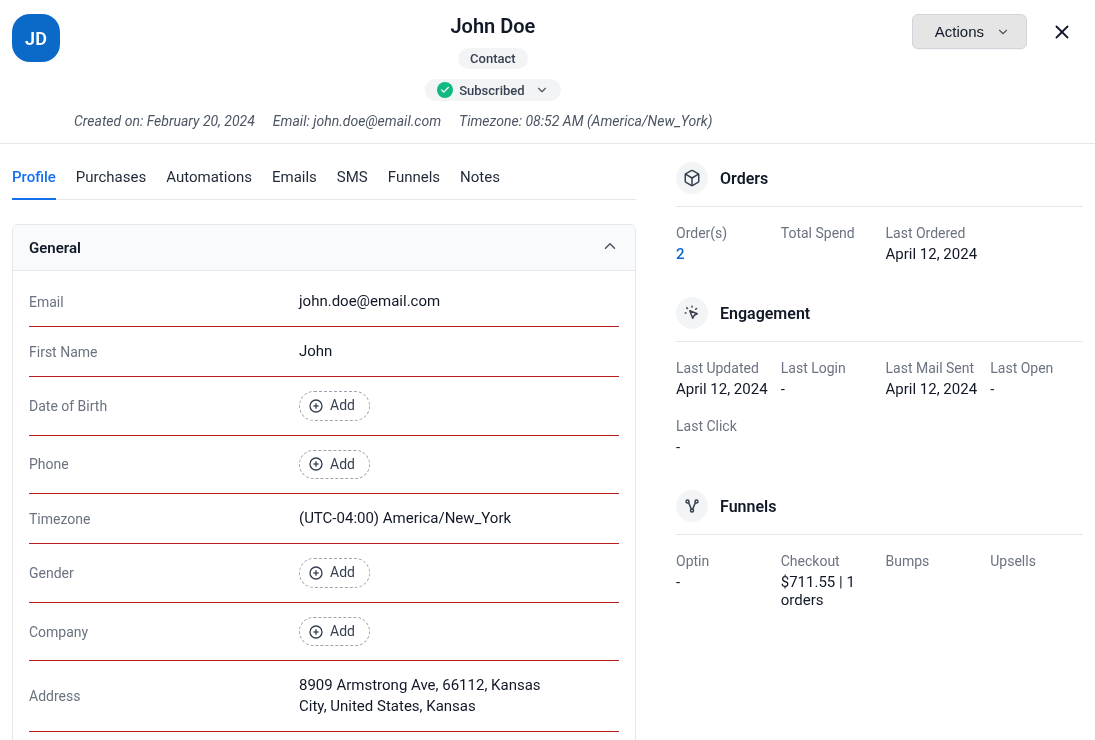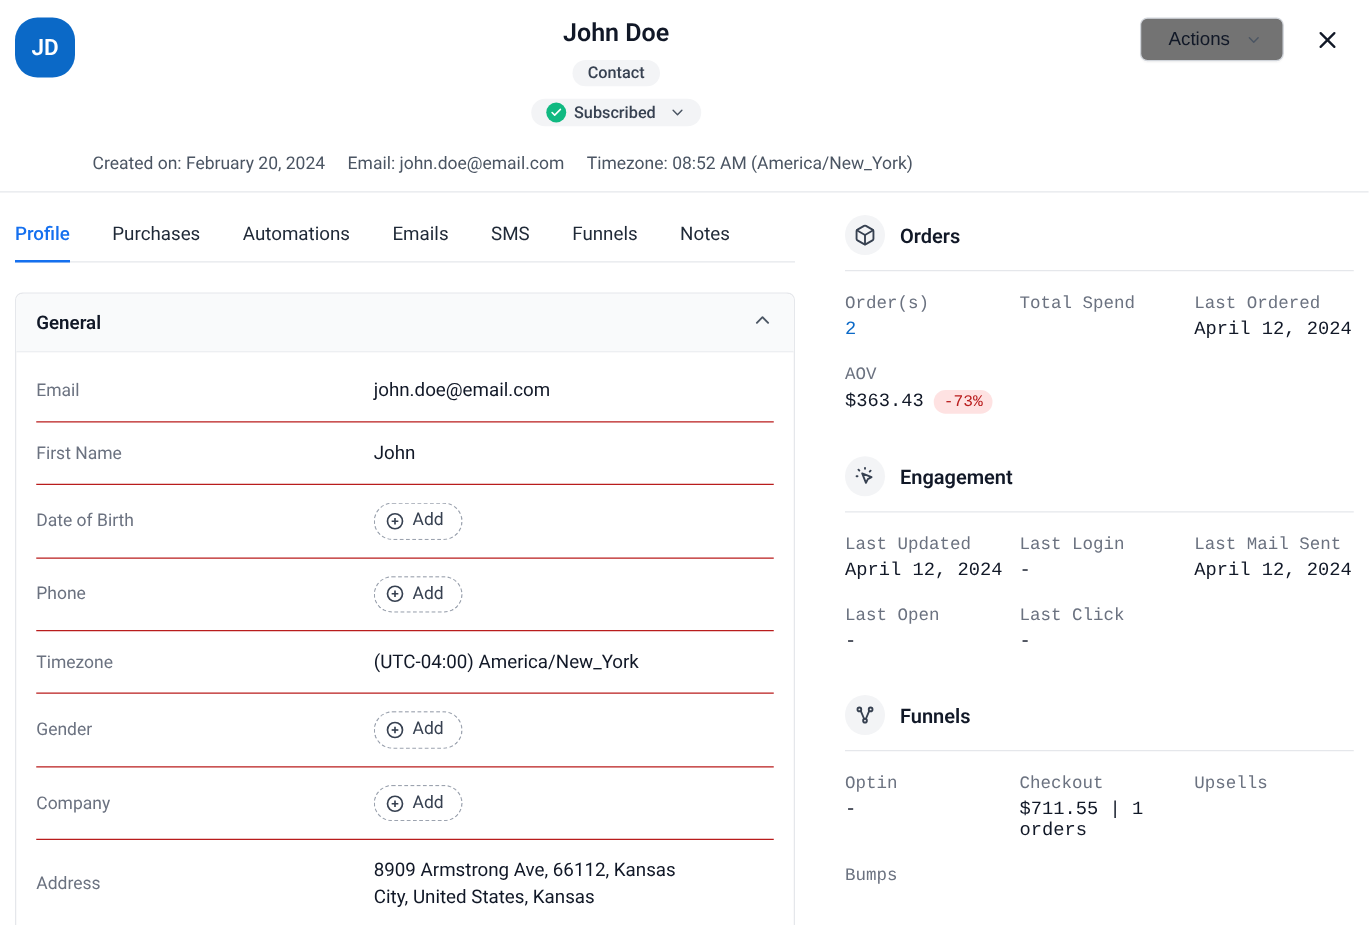"Actions" .btn.actions { background: #737373 -> #e5e5e5 }
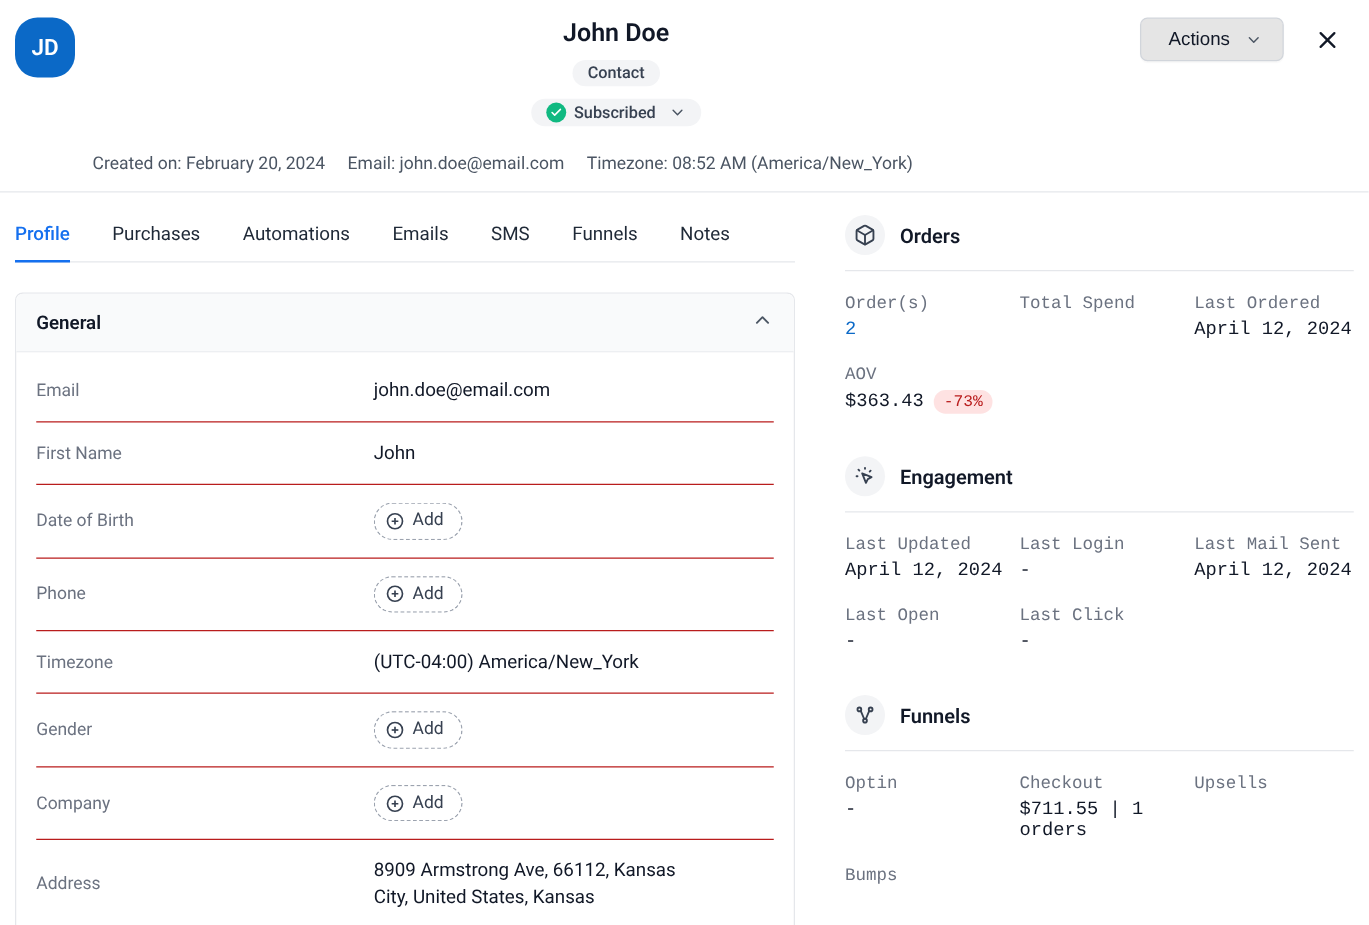"Created on: February 20, 2024" .meta-row { font-style: none -> italic; margin-top: 22px -> 12px }
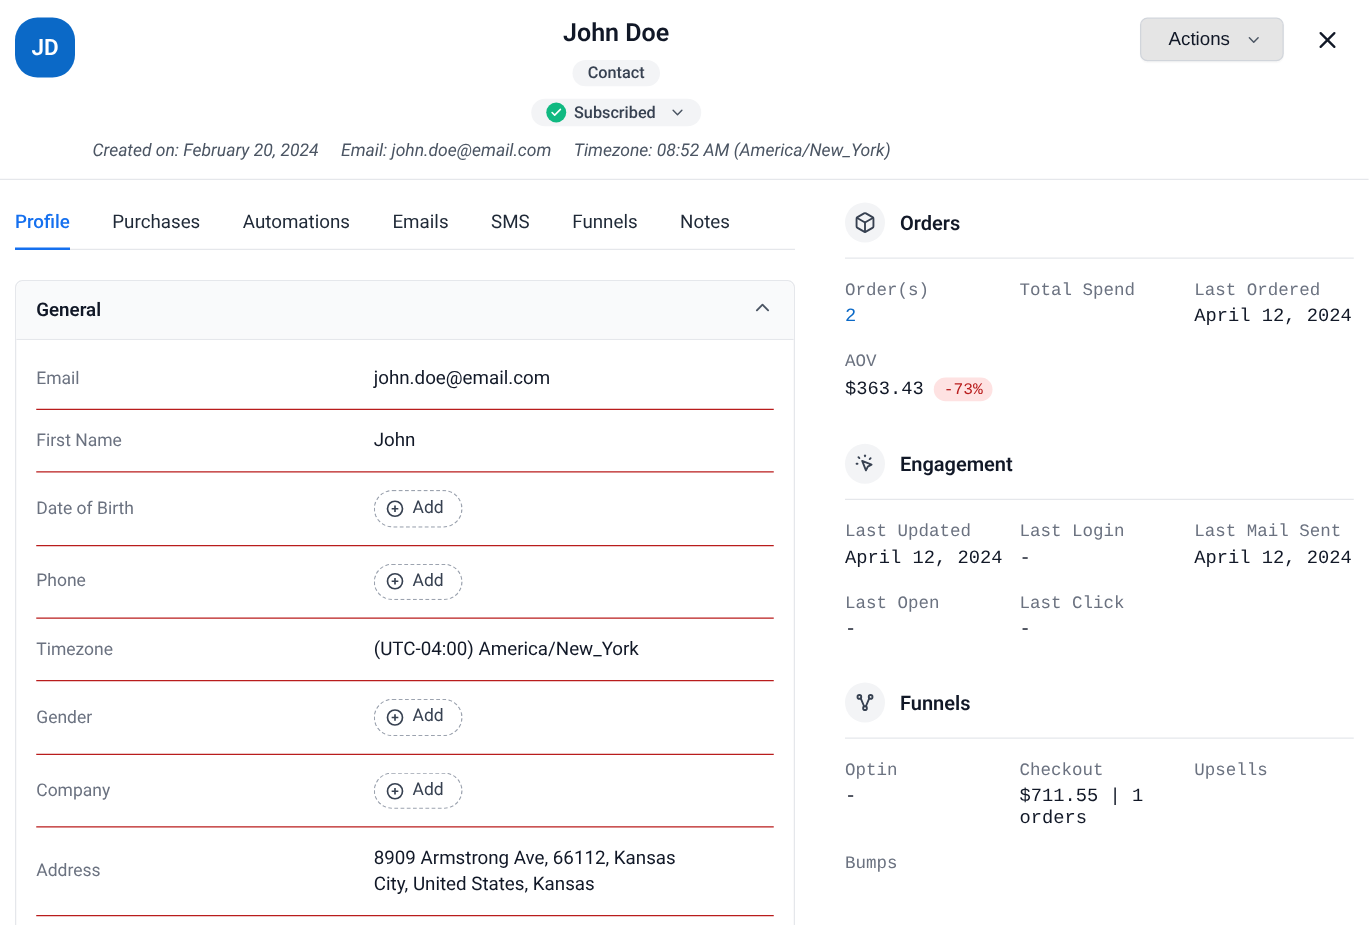"Profile" .tabs { gap: 34px -> 20px }
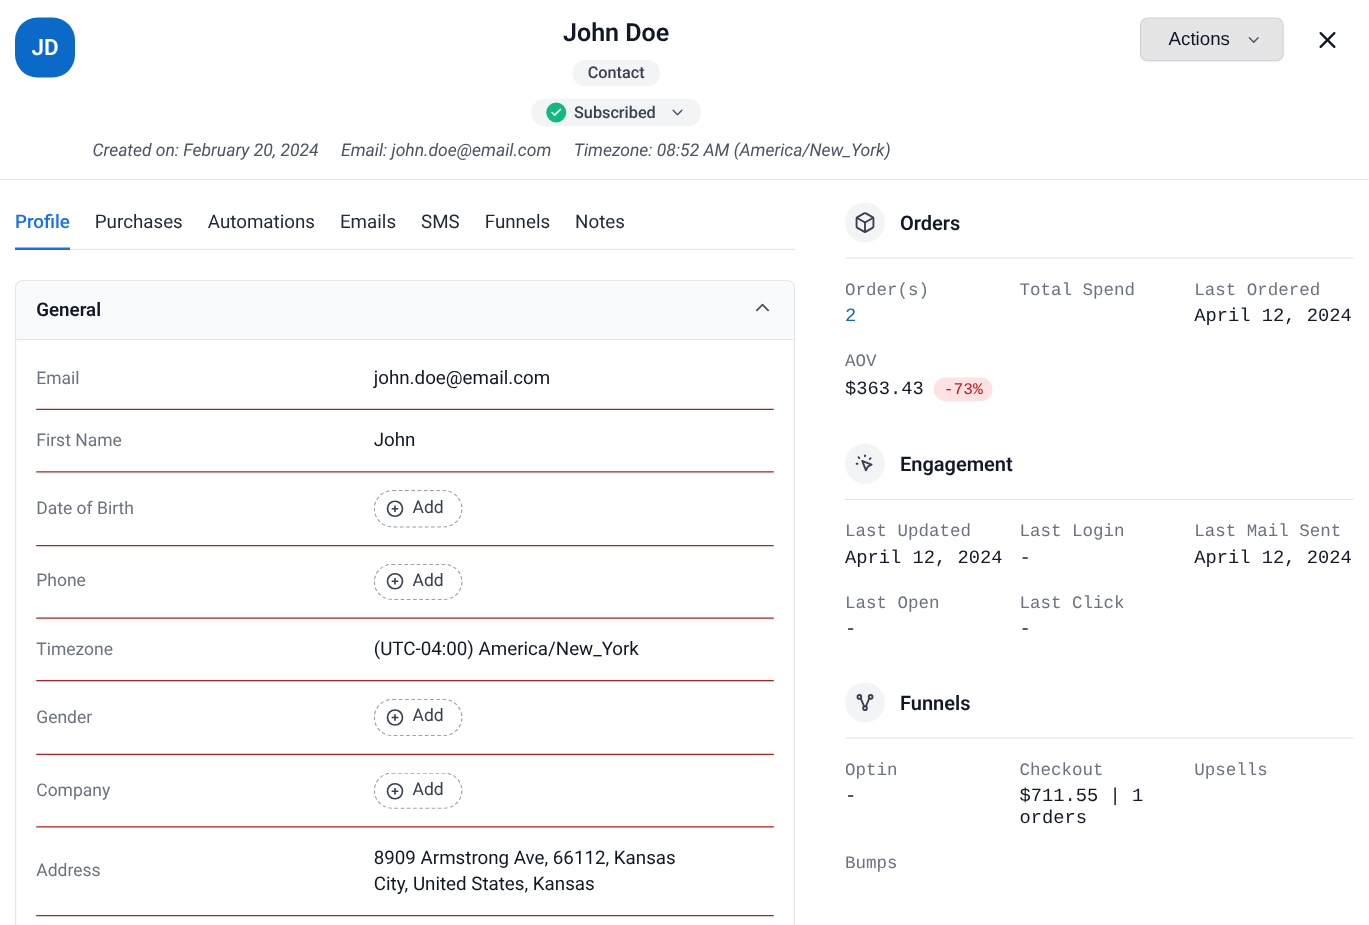"Order(s)" .stats { font-family: Liberation Mono, monospace -> none; grid-template-columns: 1fr 1fr 1fr -> 1fr 1fr 1fr 1fr }
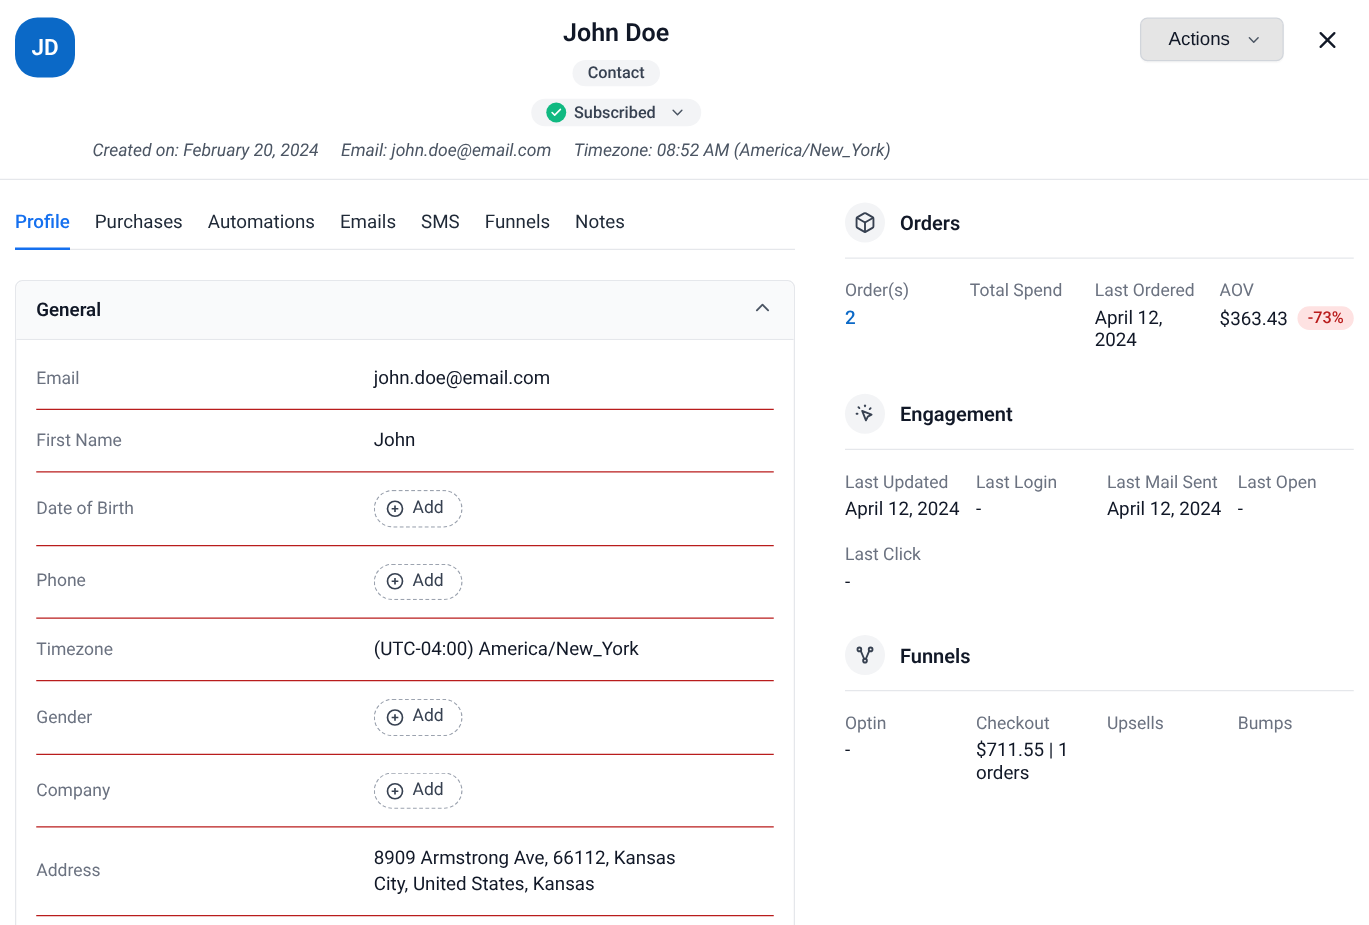"AOV" div { html: <div> <div>AOV</div> <div> <span>$363.43</span> <span>-73%</span> </div> </div> -> none }
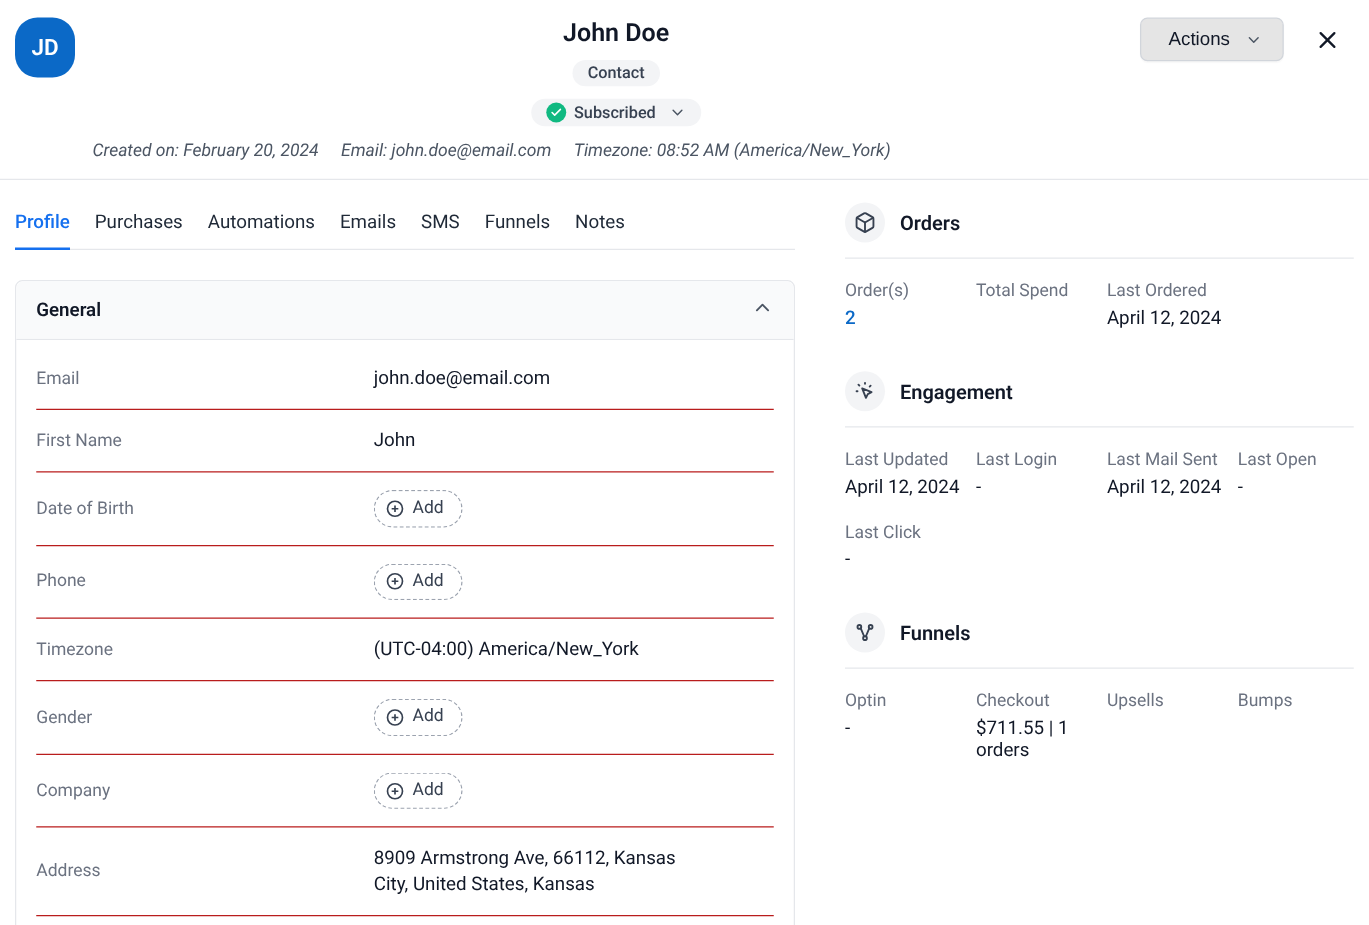"Upsells" div { order: before "Bumps" -> after "Bumps" }
